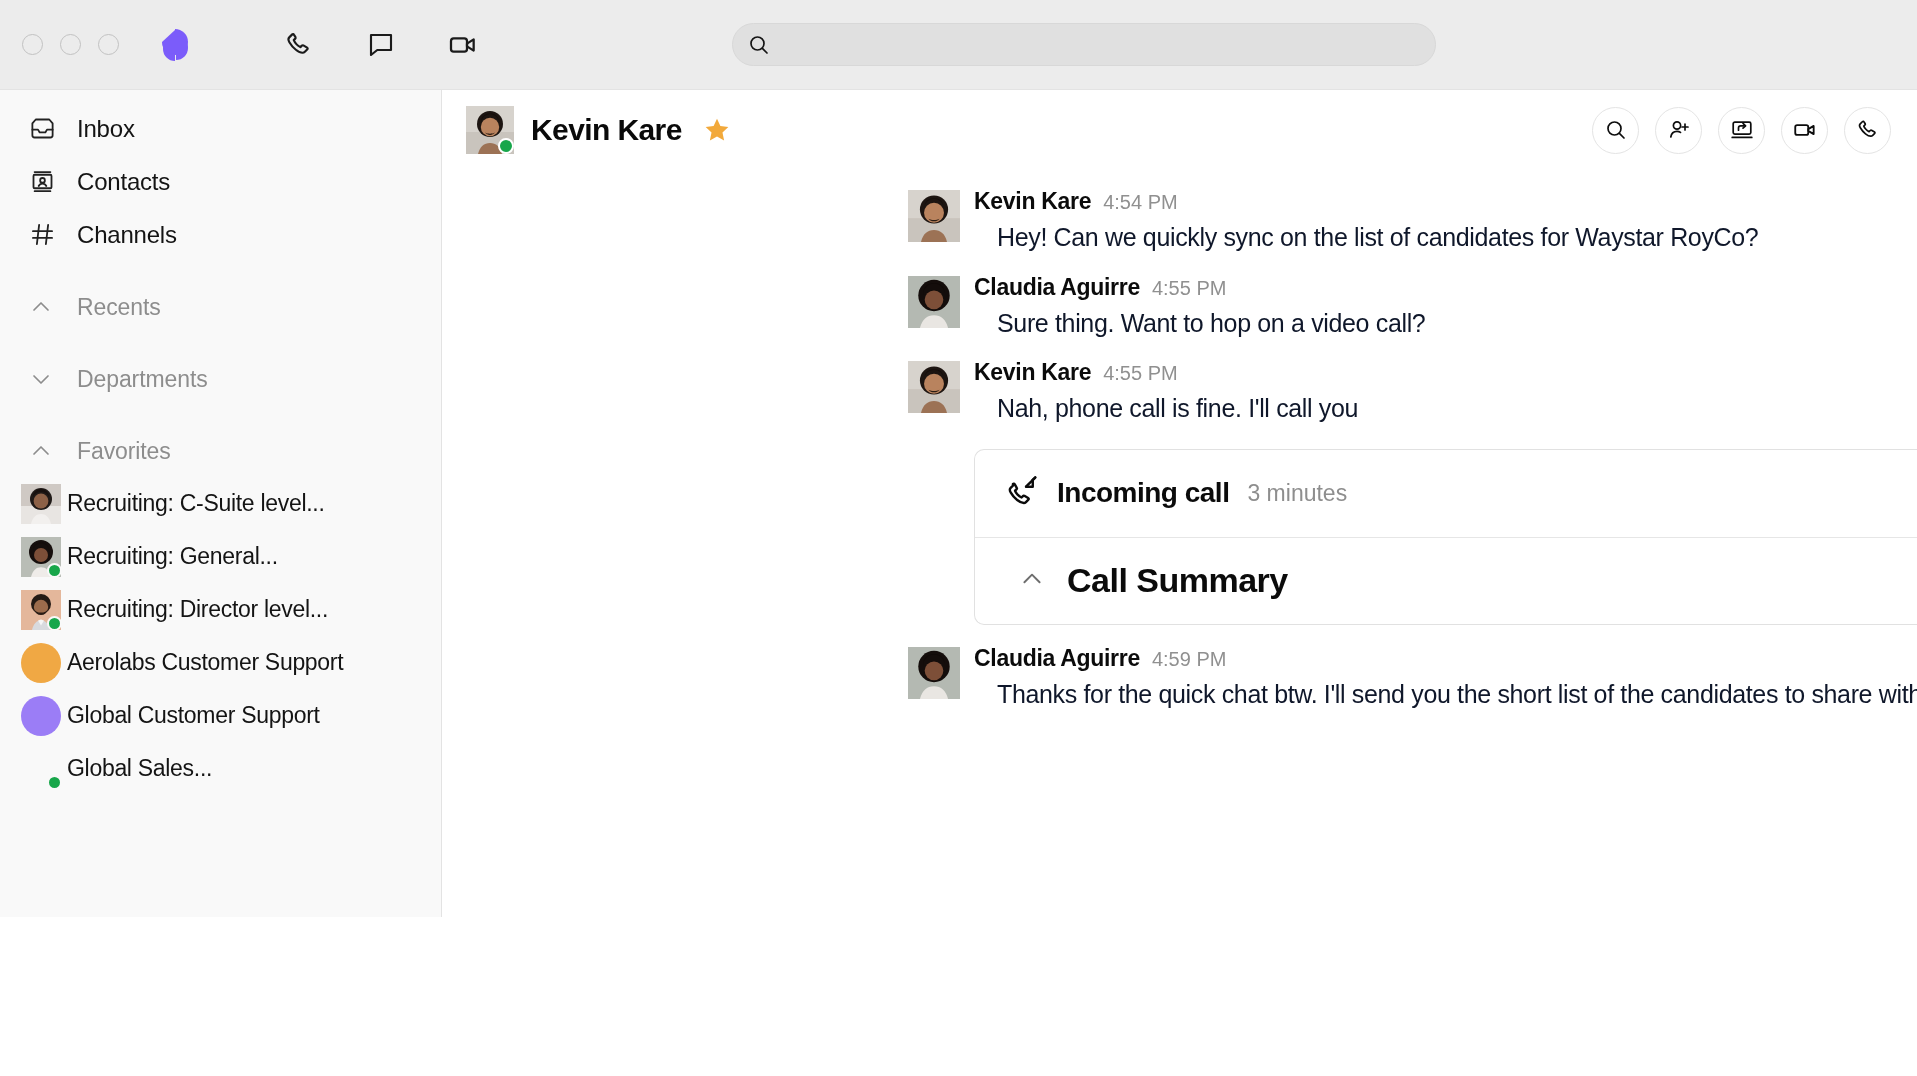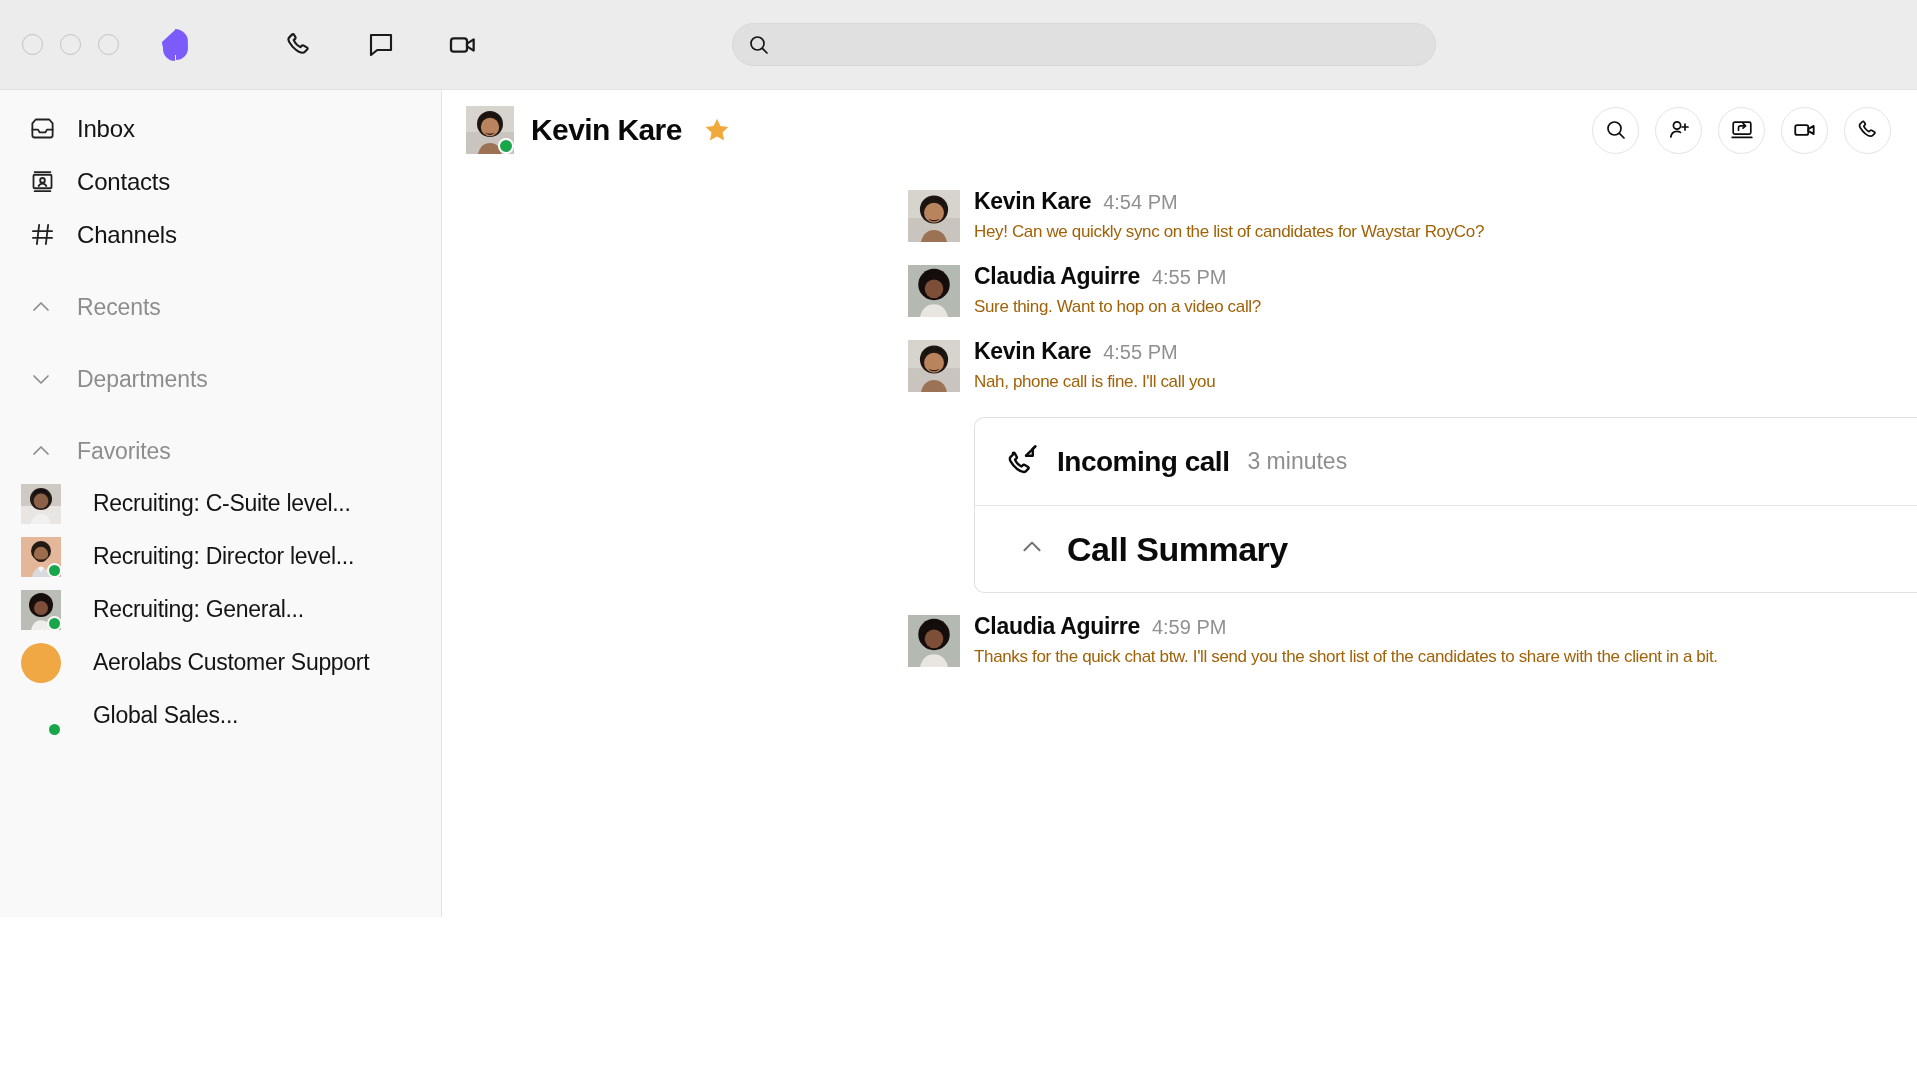"Hey! Can we quickly sync" .m-text { color: #a16207 -> #0f172a; font-size: 17px -> 25px; margin-left: none -> 23px }
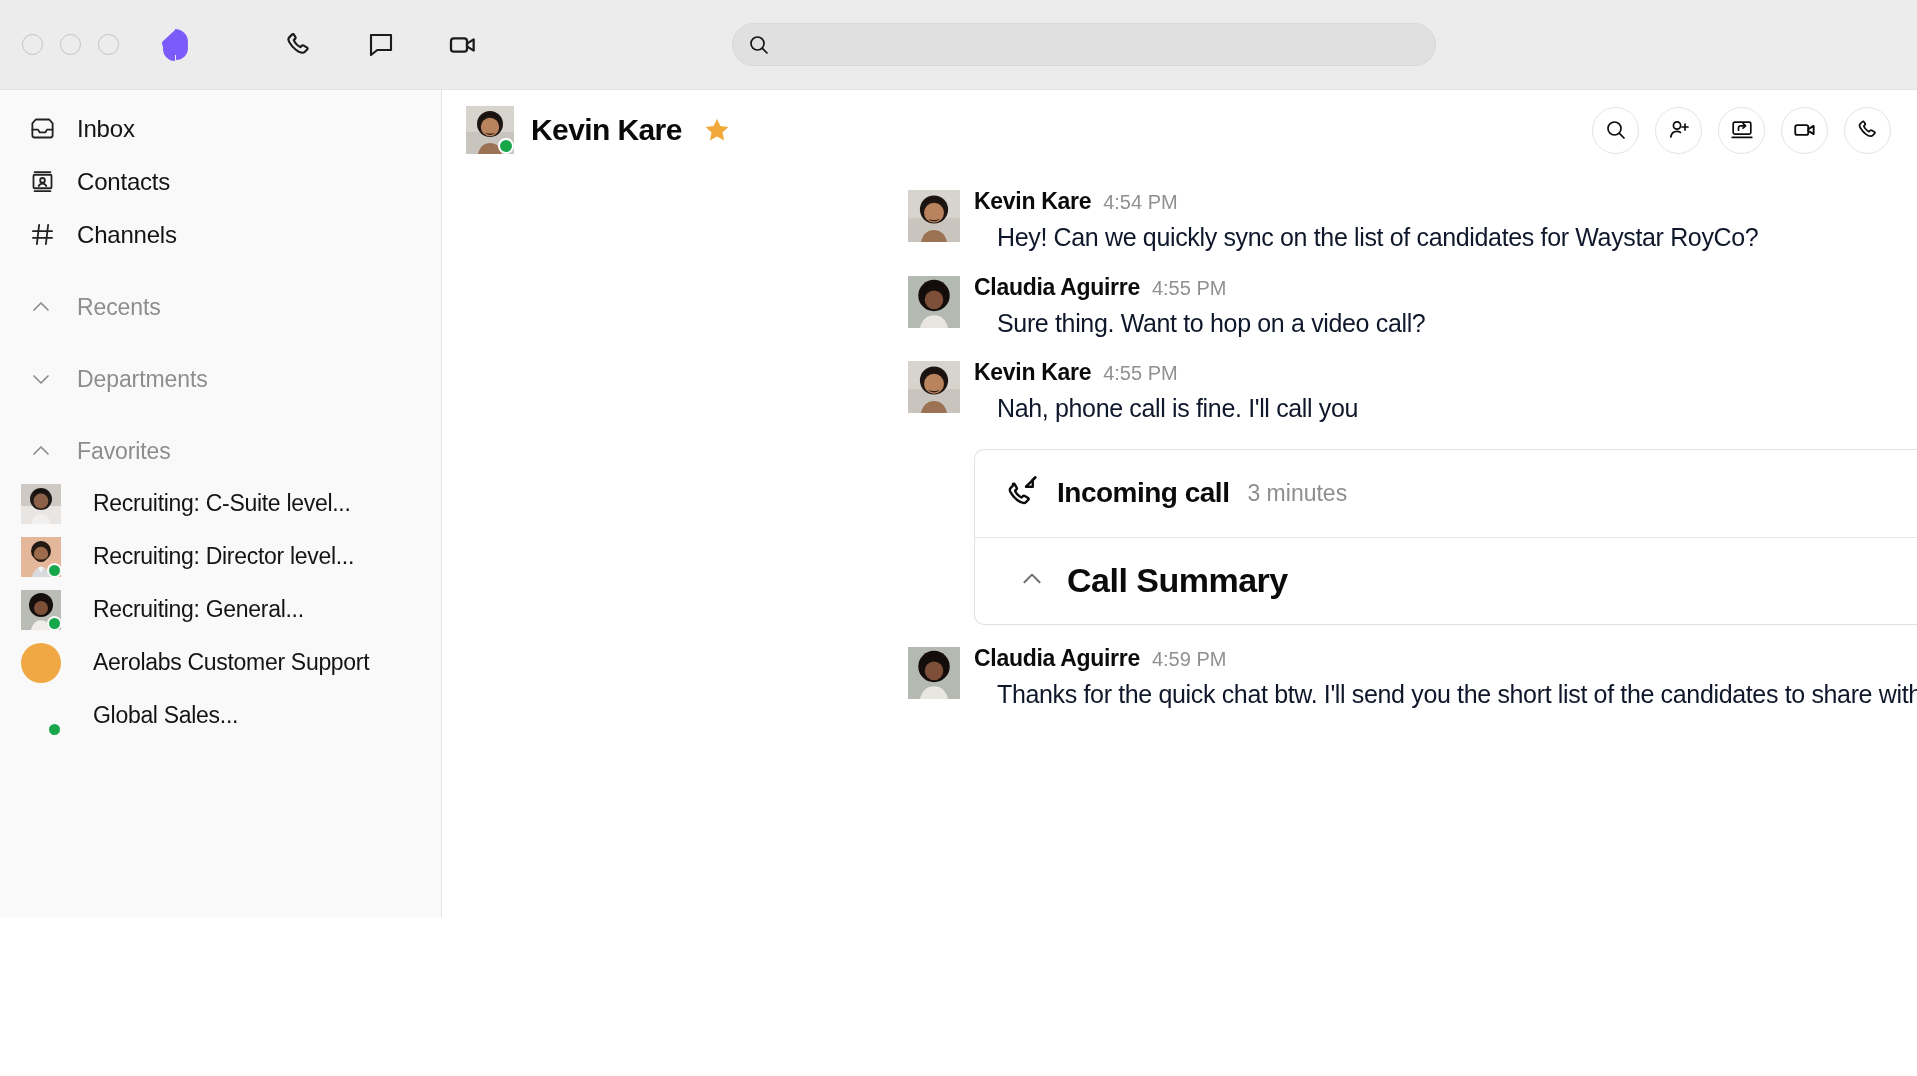"Recruiting: C-Suite level..." .list-item .lbl { margin-left: 32px -> 6px }
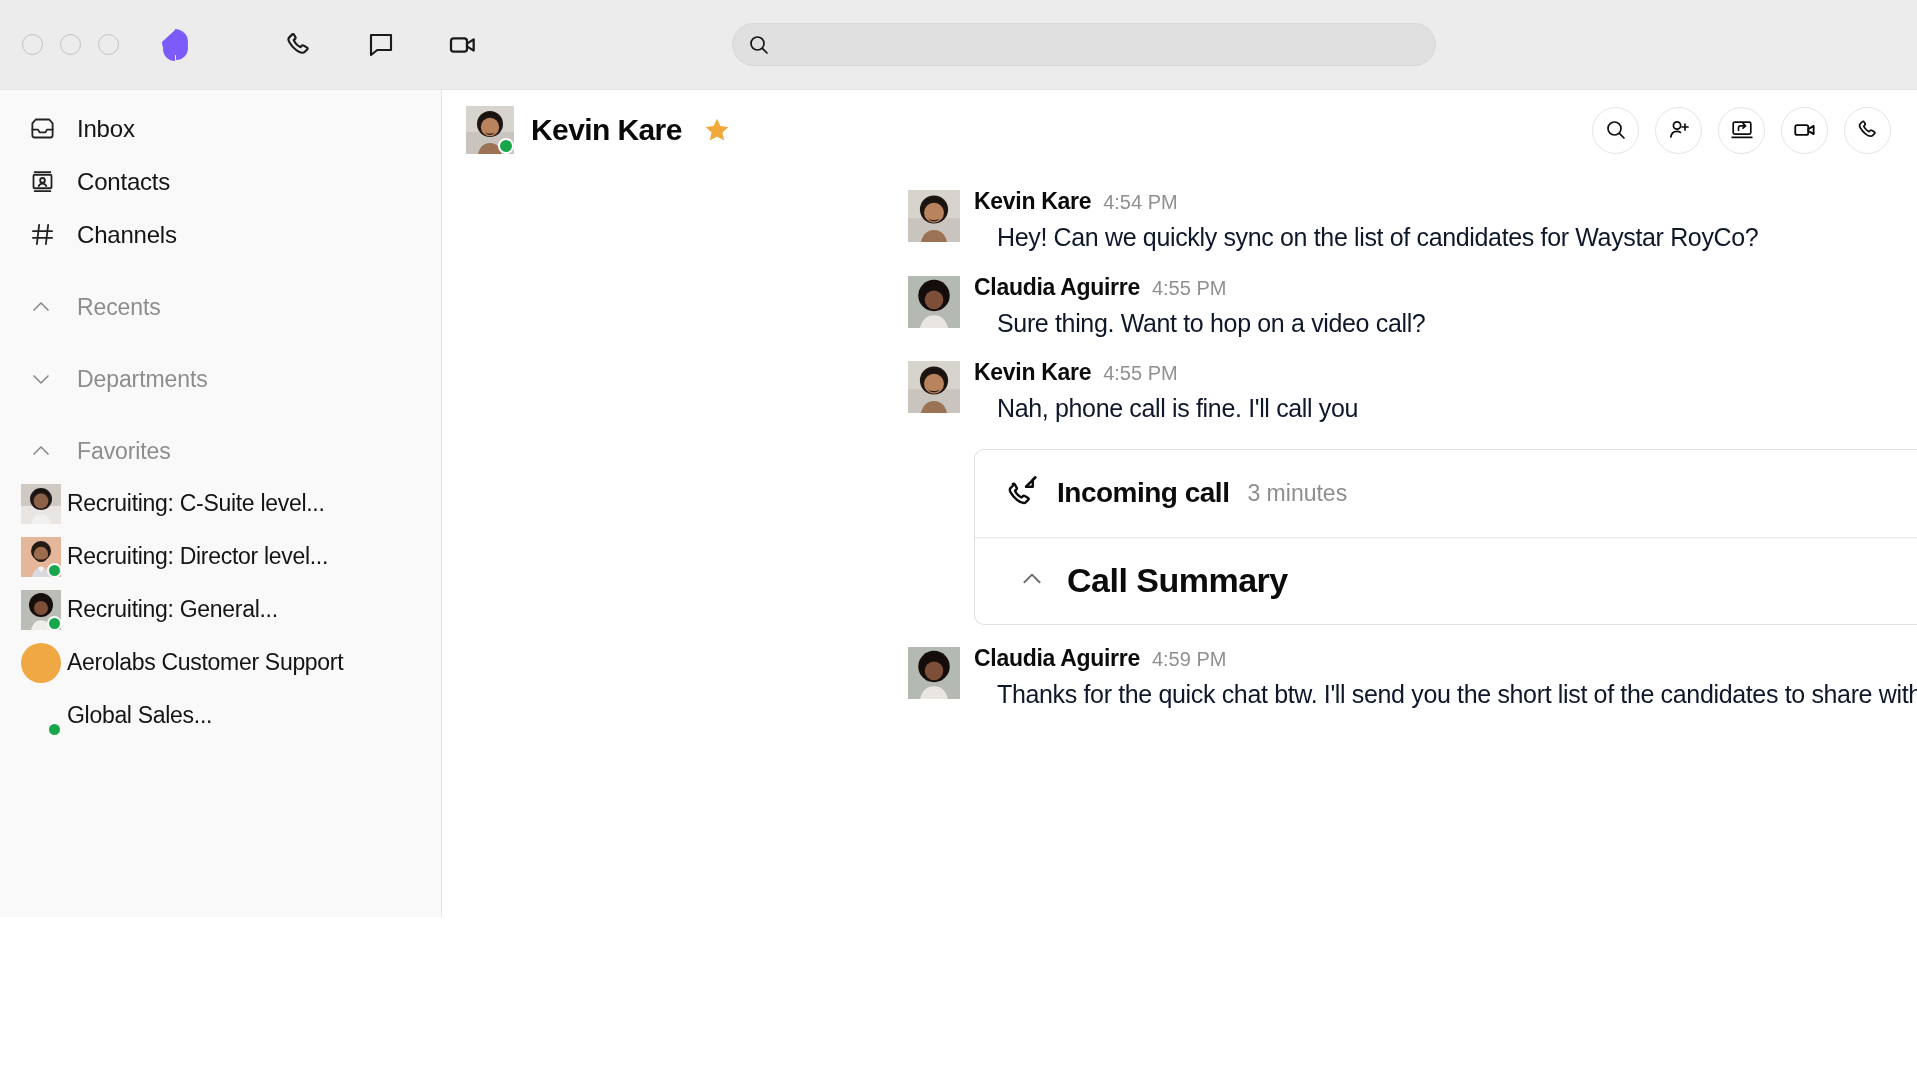"Recruiting: Director level..." div.list-item { order: before "Recruiting: General..." -> after "Recruiting: General..." }
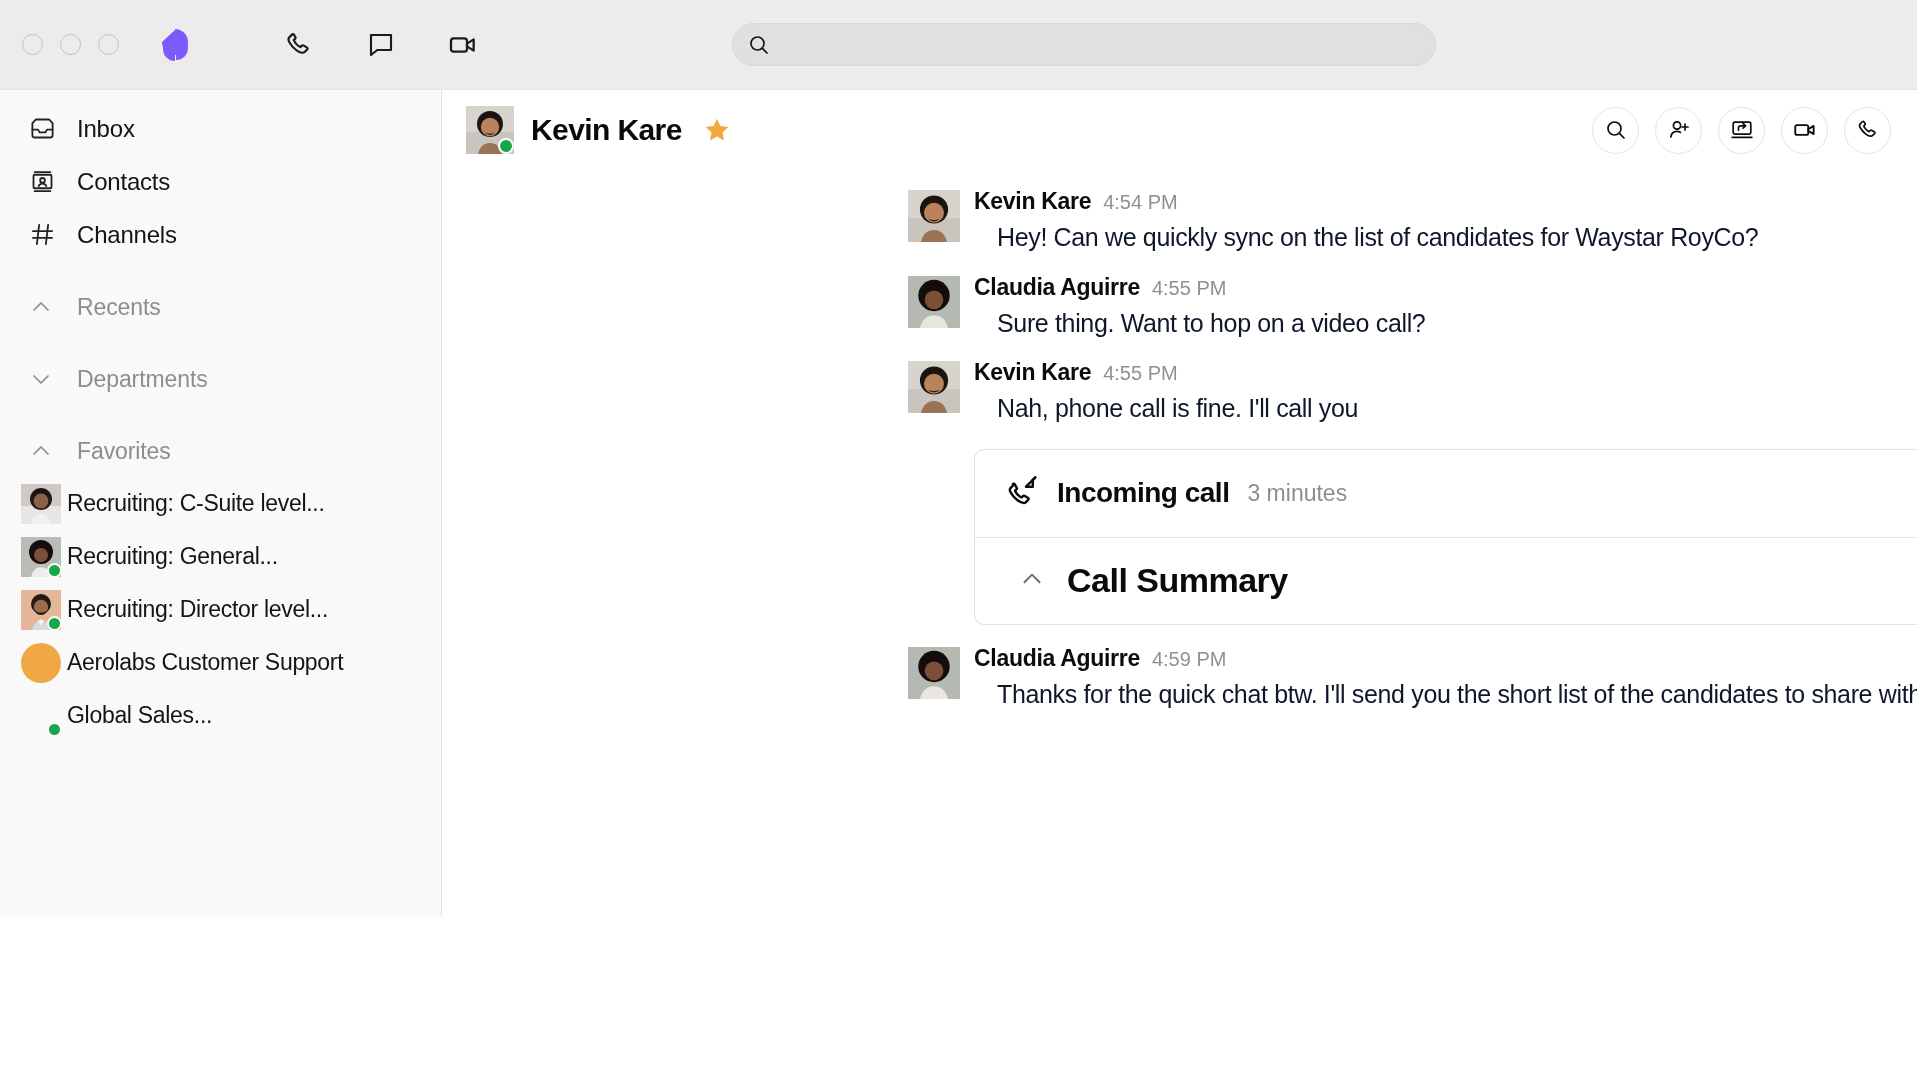"Global Customer Support" div.list-item { html: none -> <div> <span></span> <span>Global Customer Support</span> </div> }
